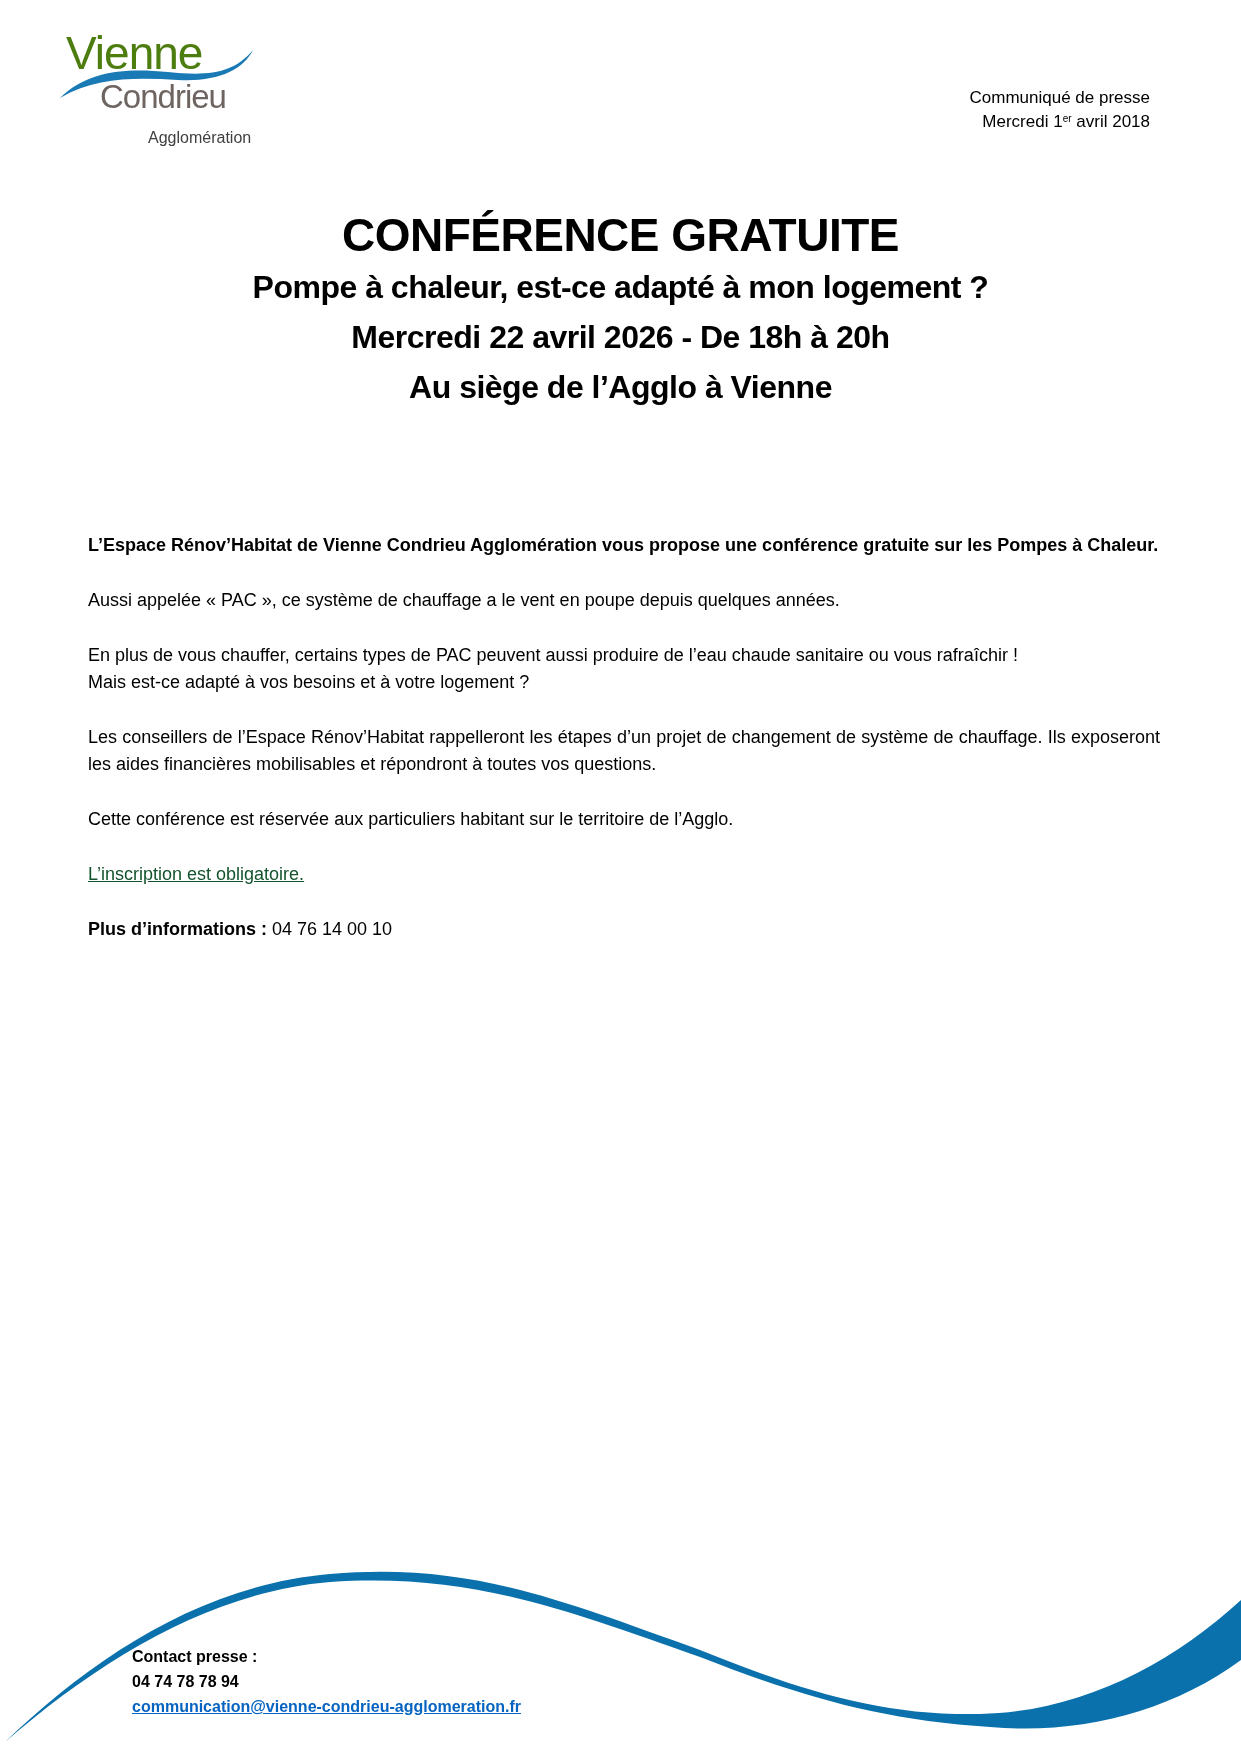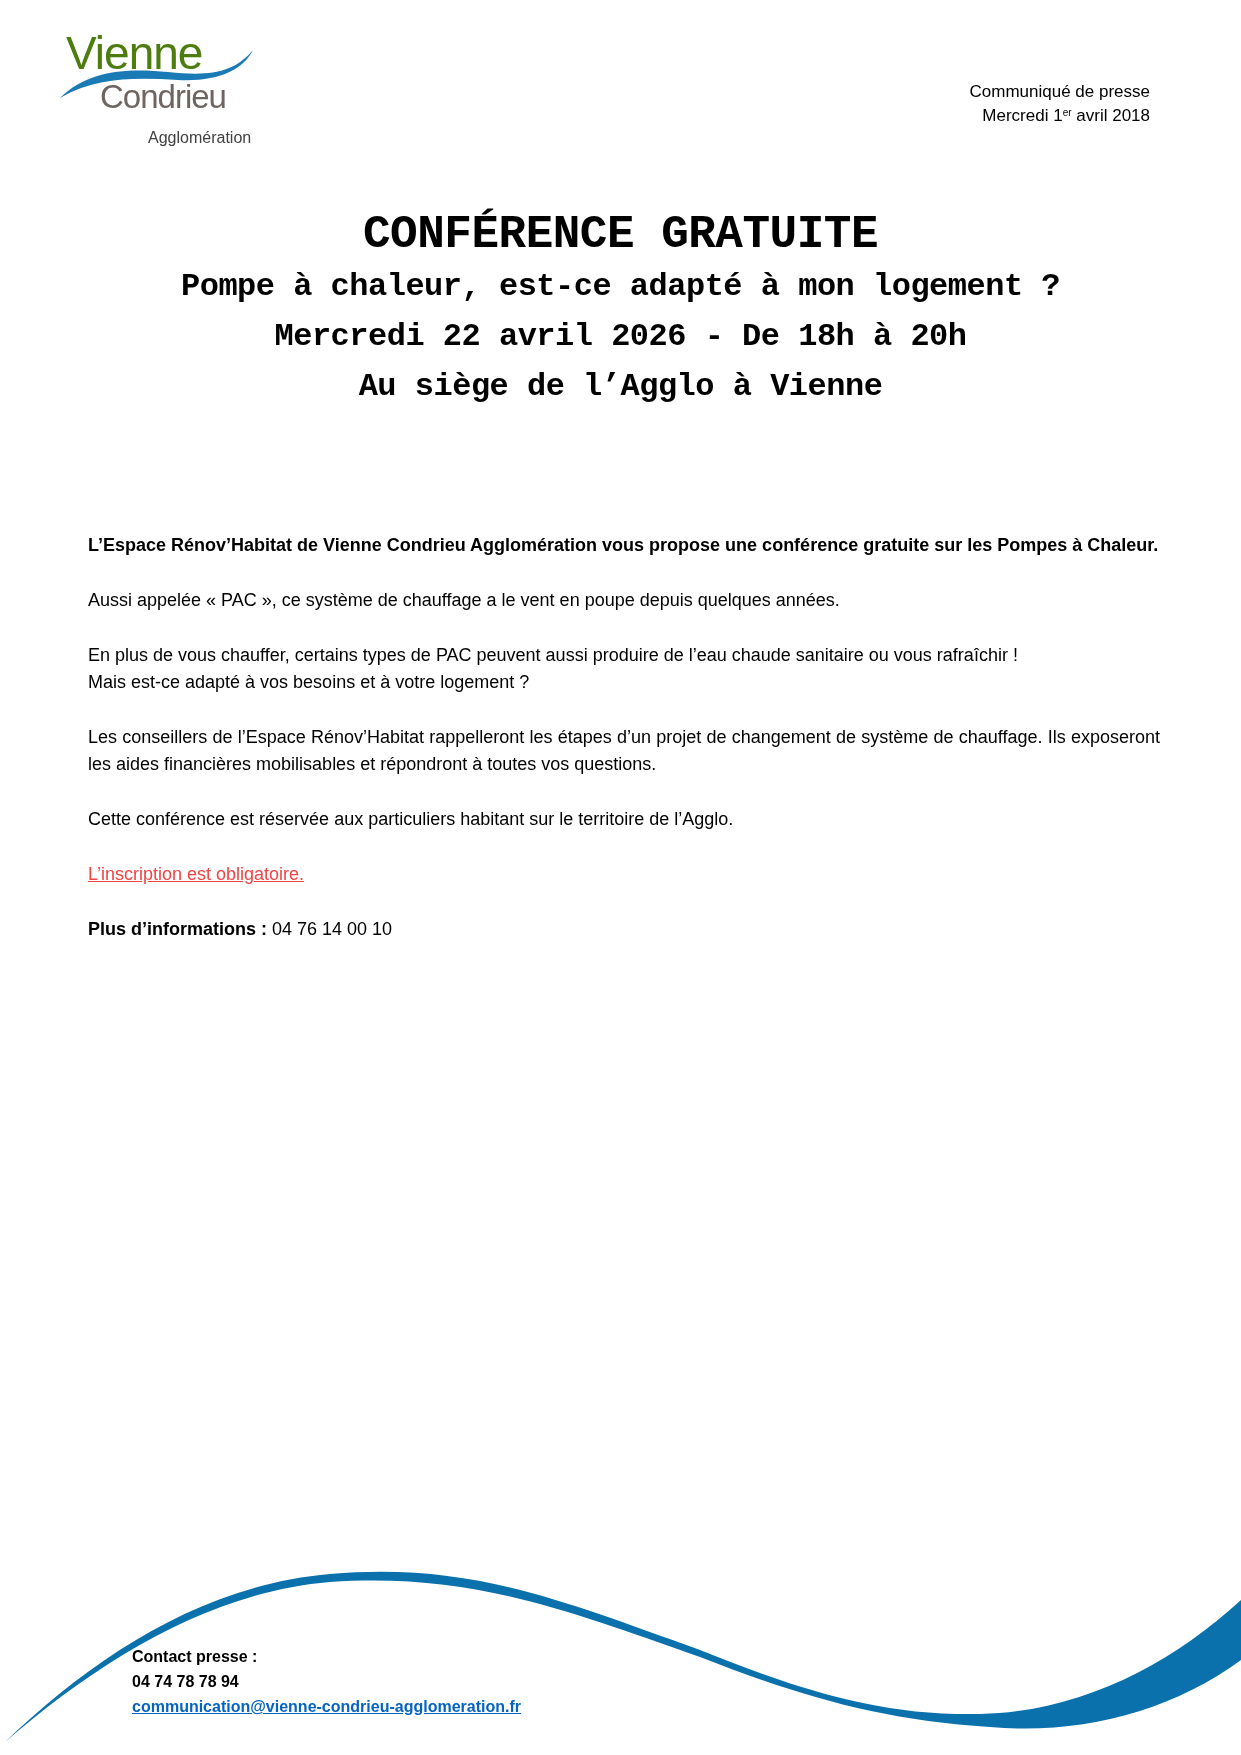"Communiqué de presse" .header-right { top: 80px -> 86px }
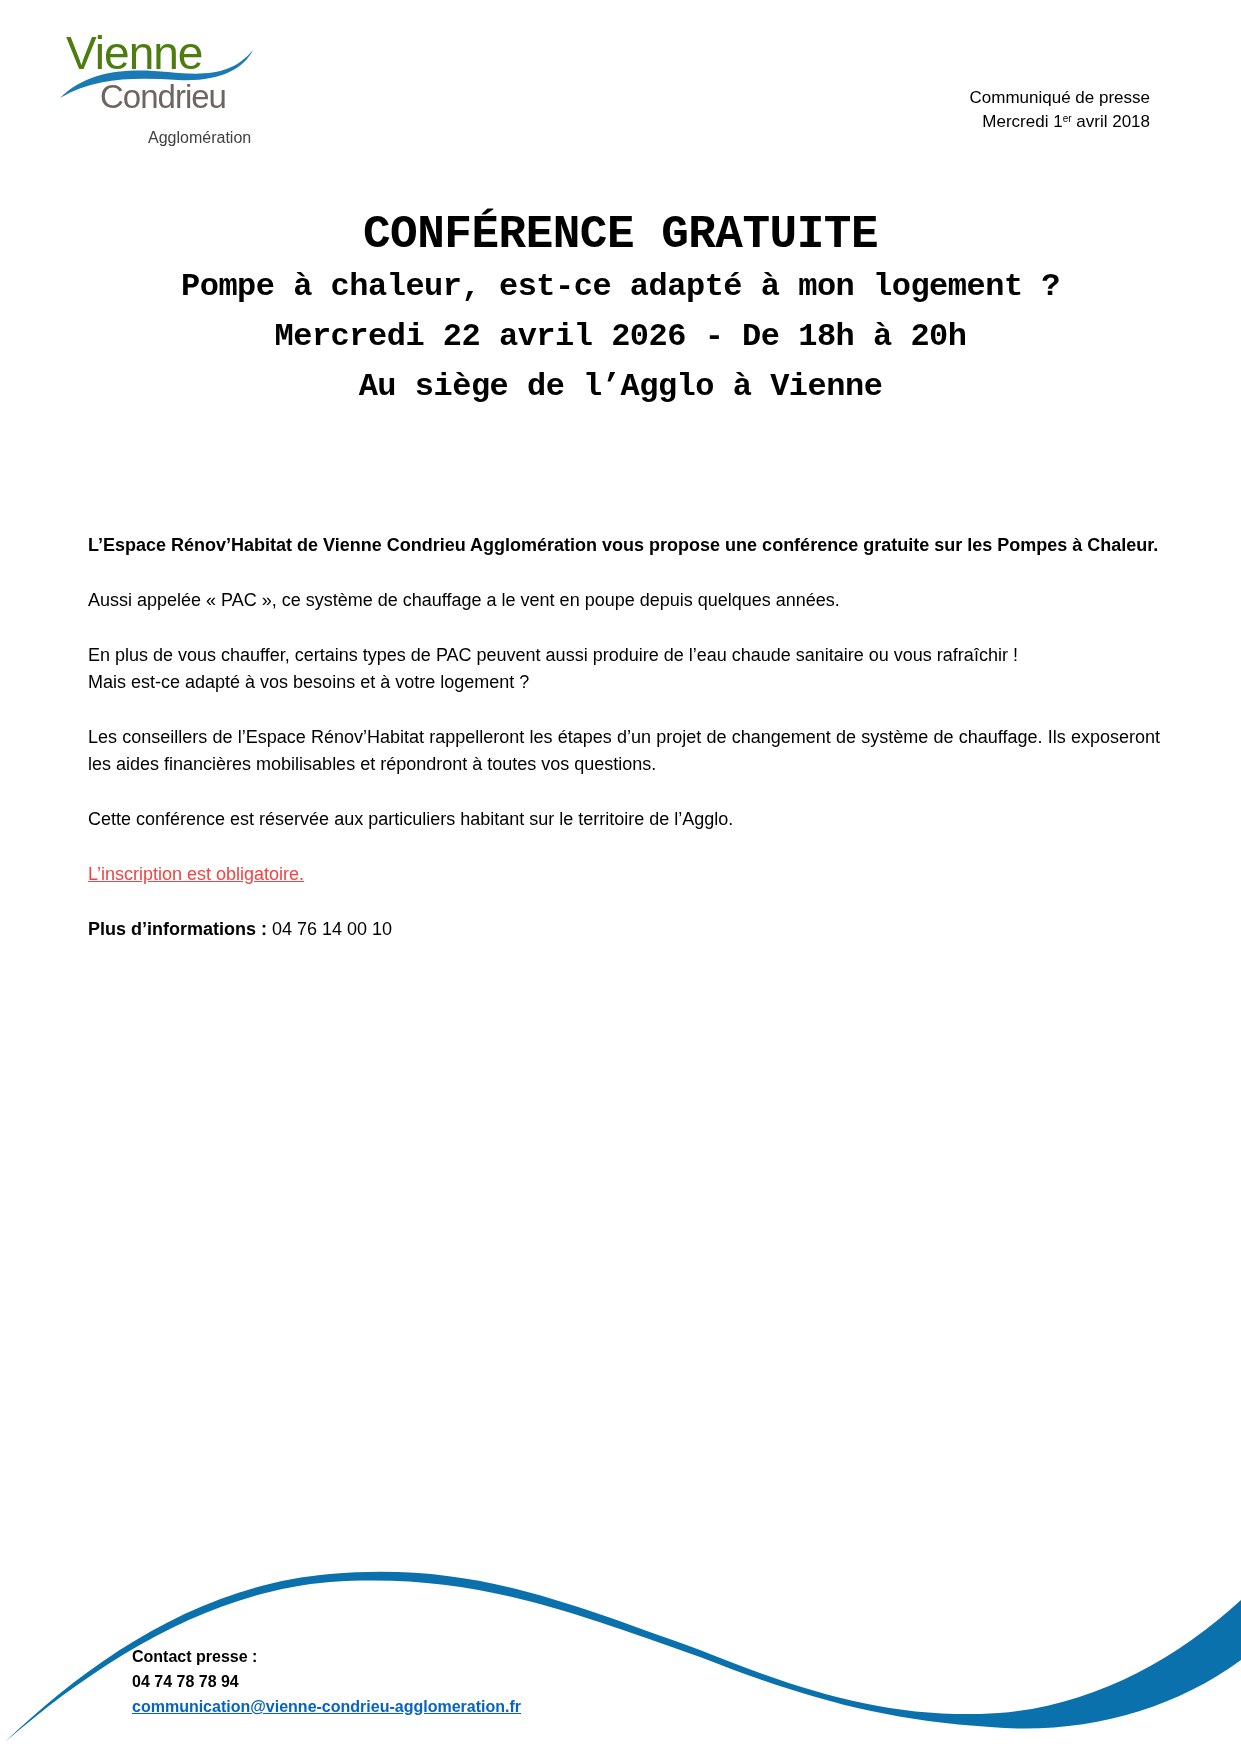"CONFÉRENCE GRATUITE" .title-block { font-family: Liberation Mono, monospace -> none }
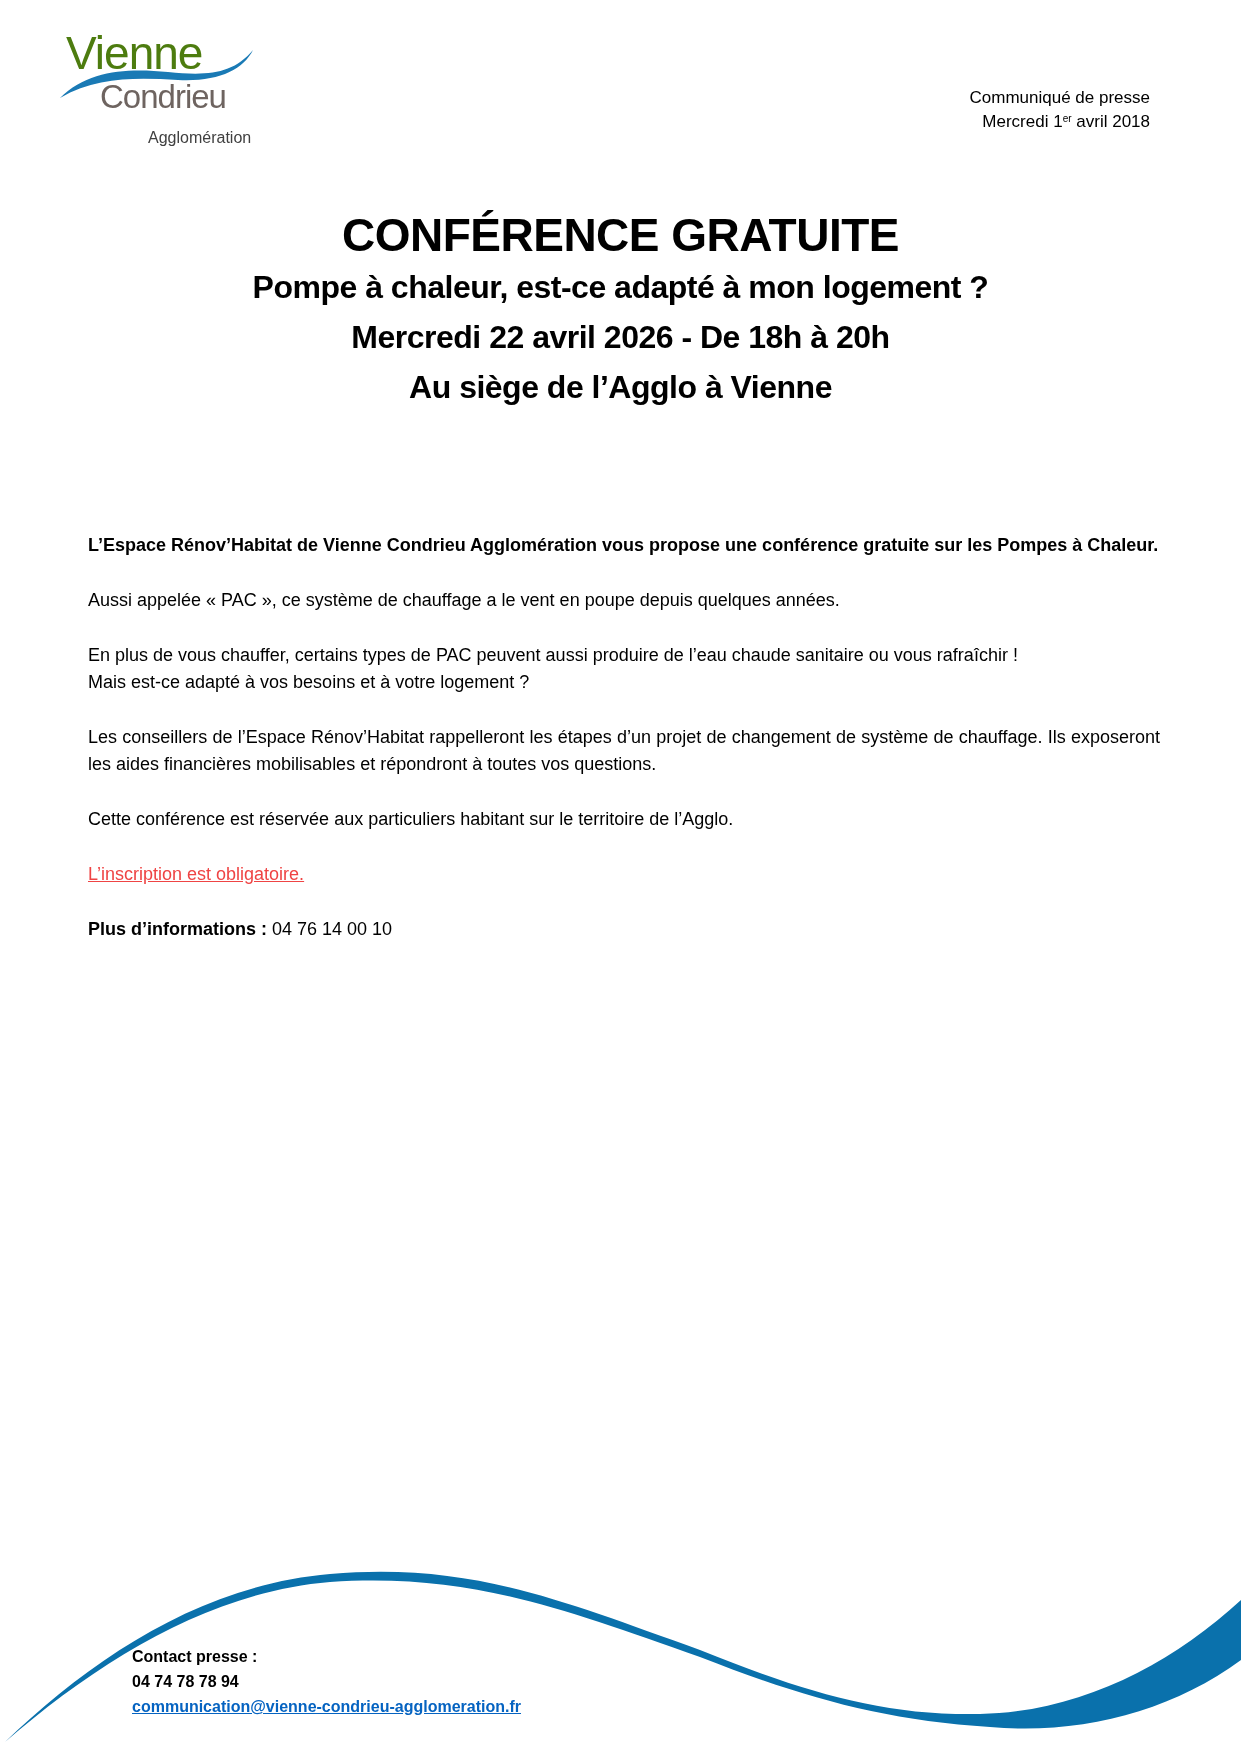"L’inscription est obligatoire." a.link { color: #ef4444 -> #14532d }
